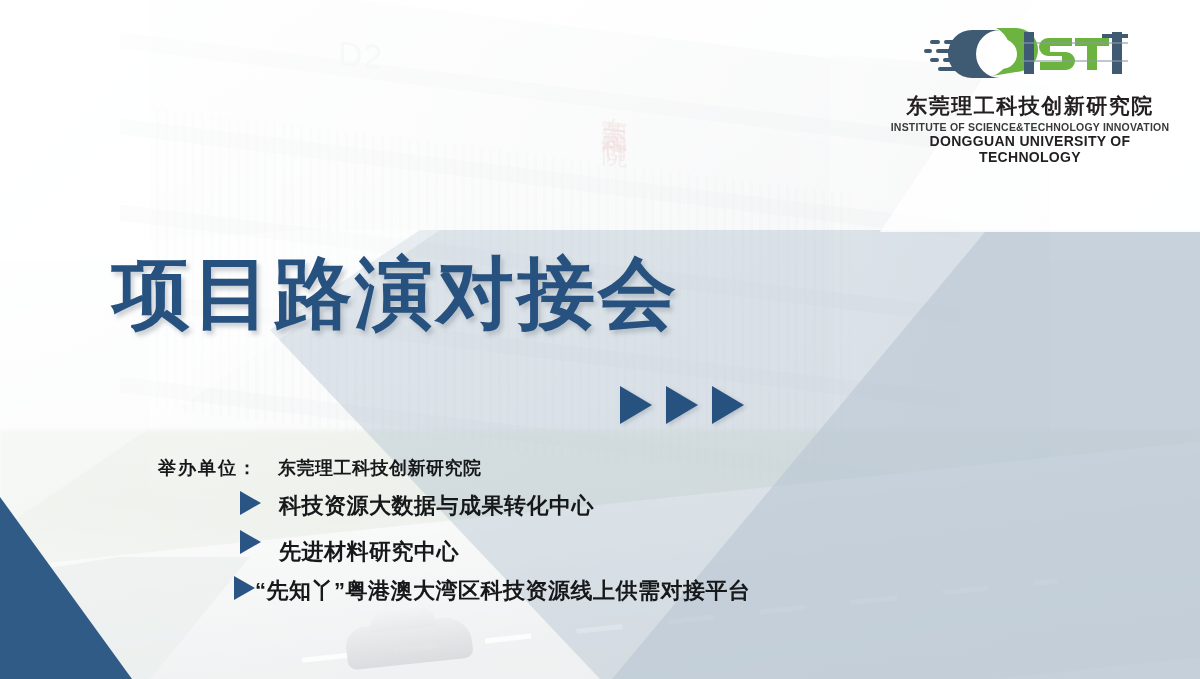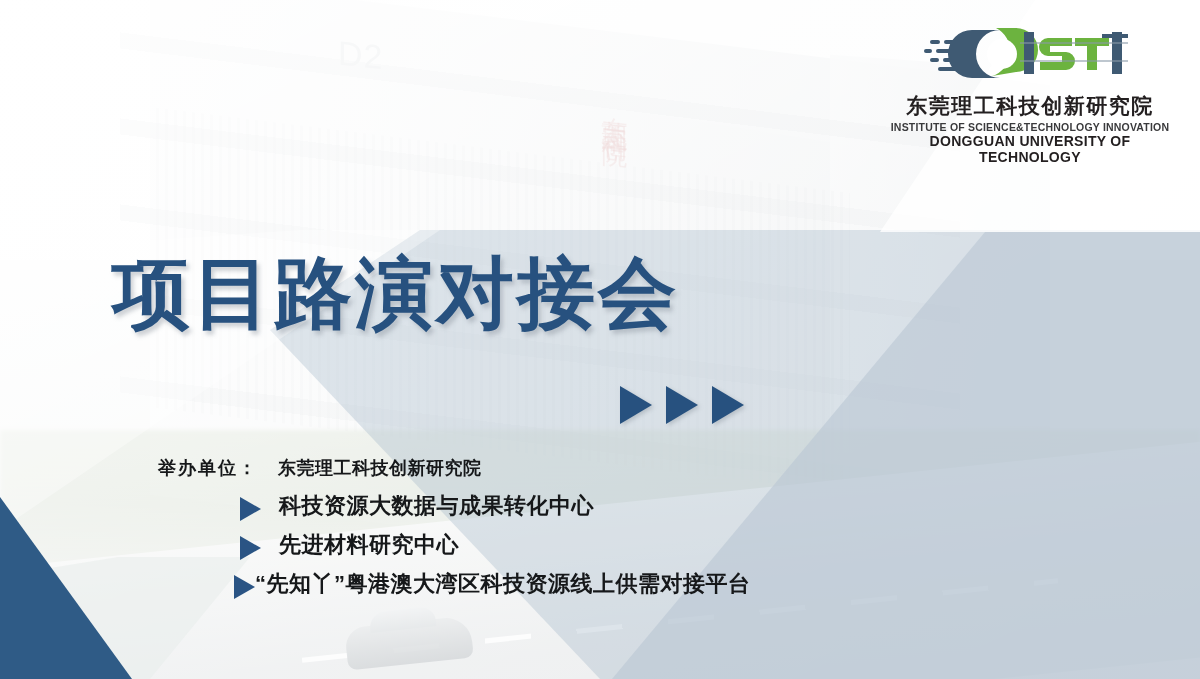"科技资源大数据与成果转化中心" .host-item { align-items: flex-end -> flex-start }
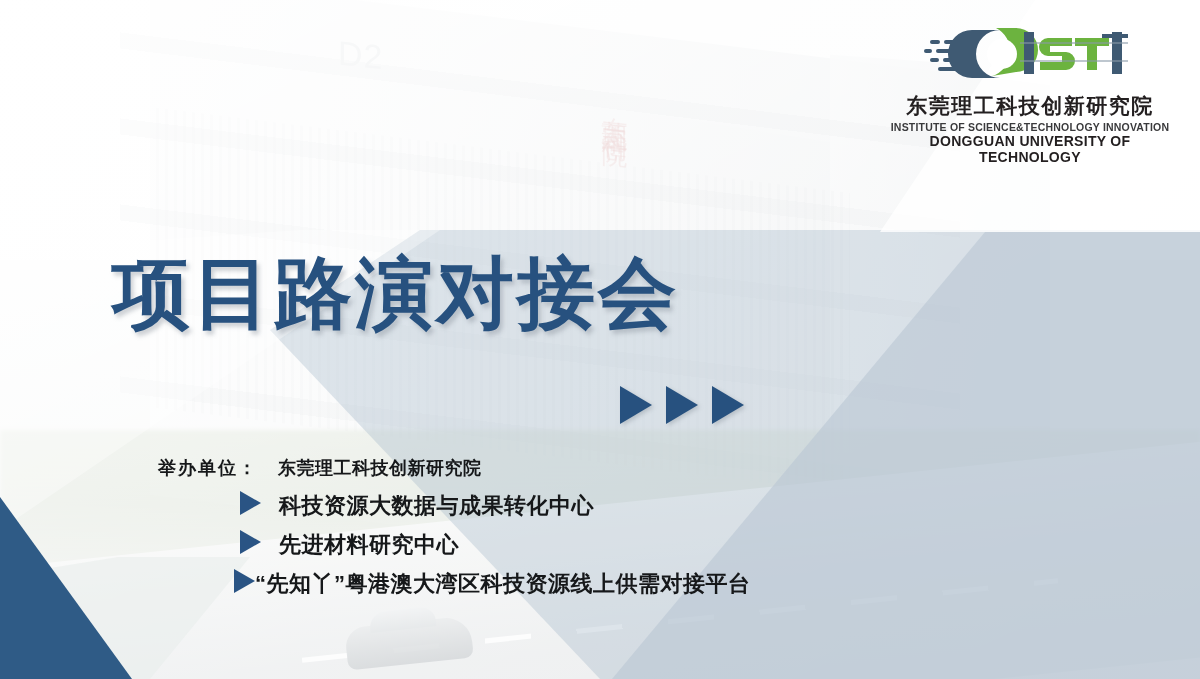"先进材料研究中心" .indent-2 .txt { margin-top: none -> 7px }
